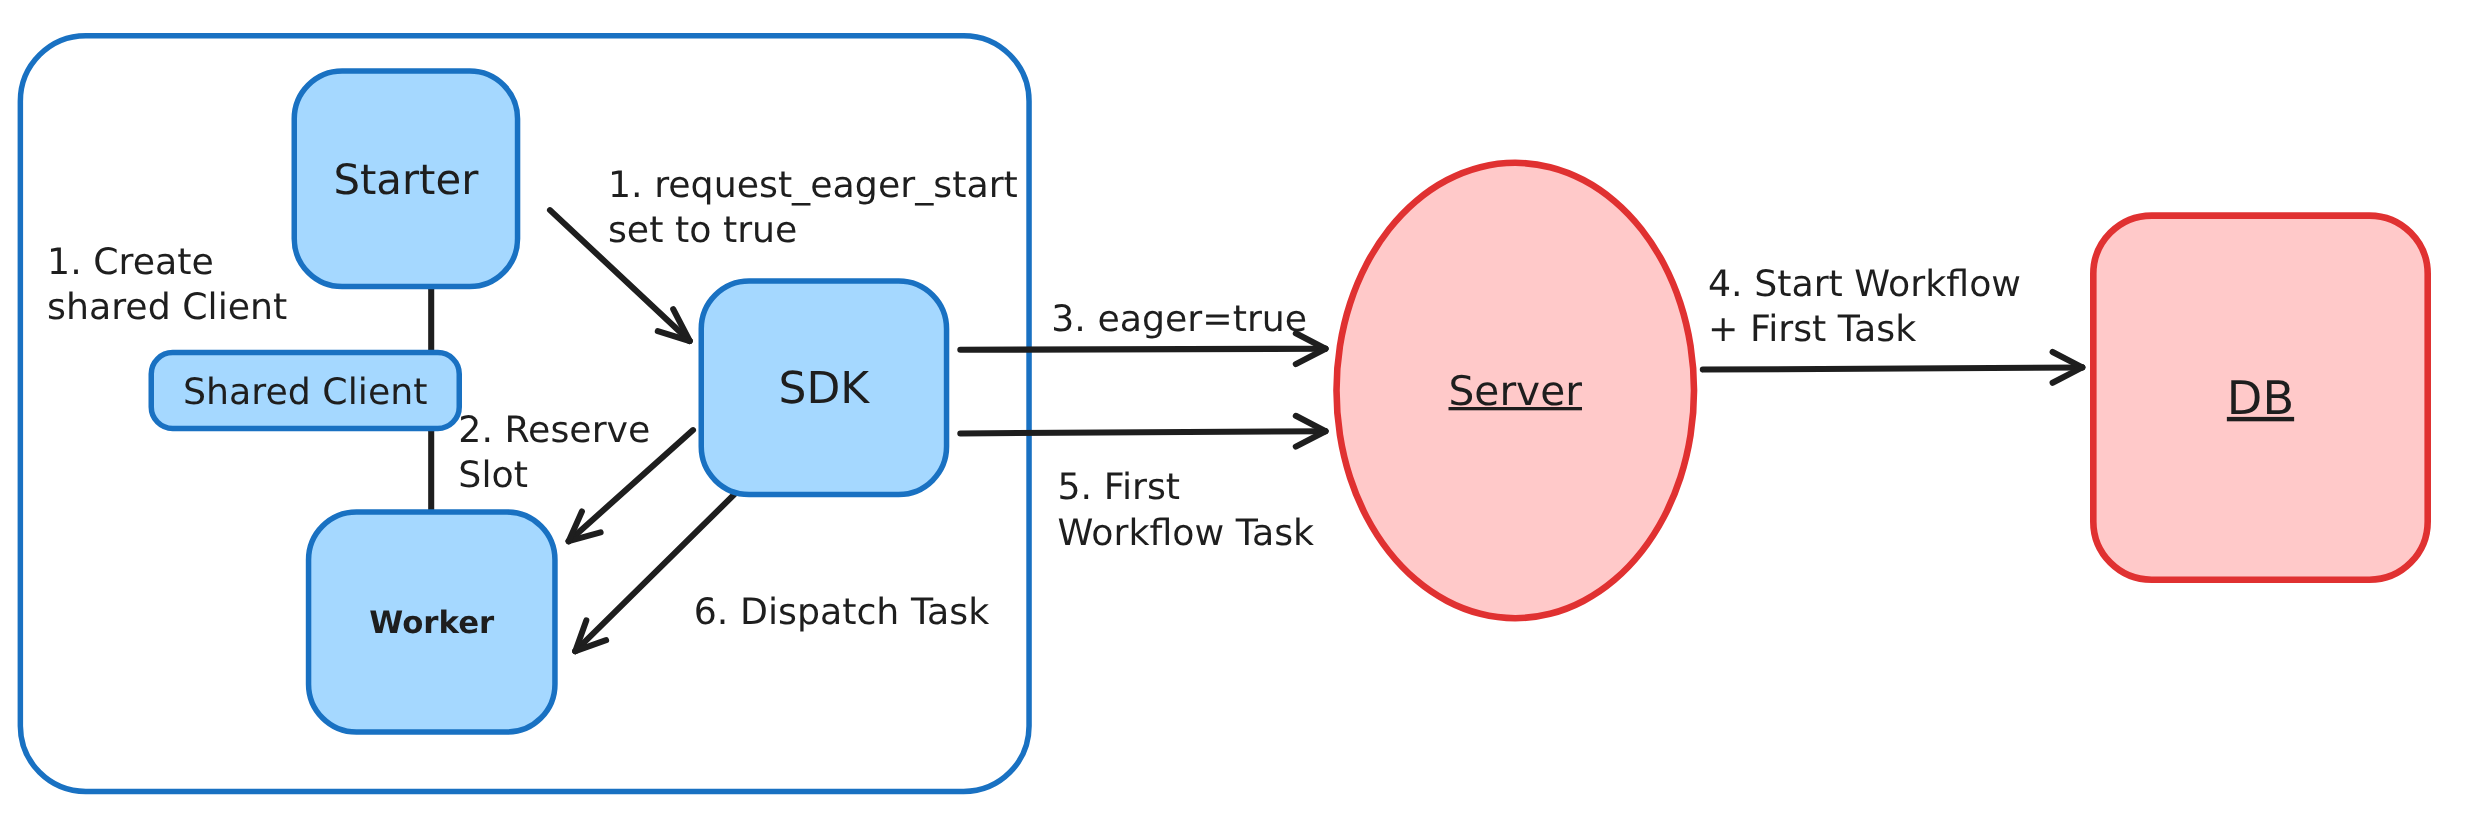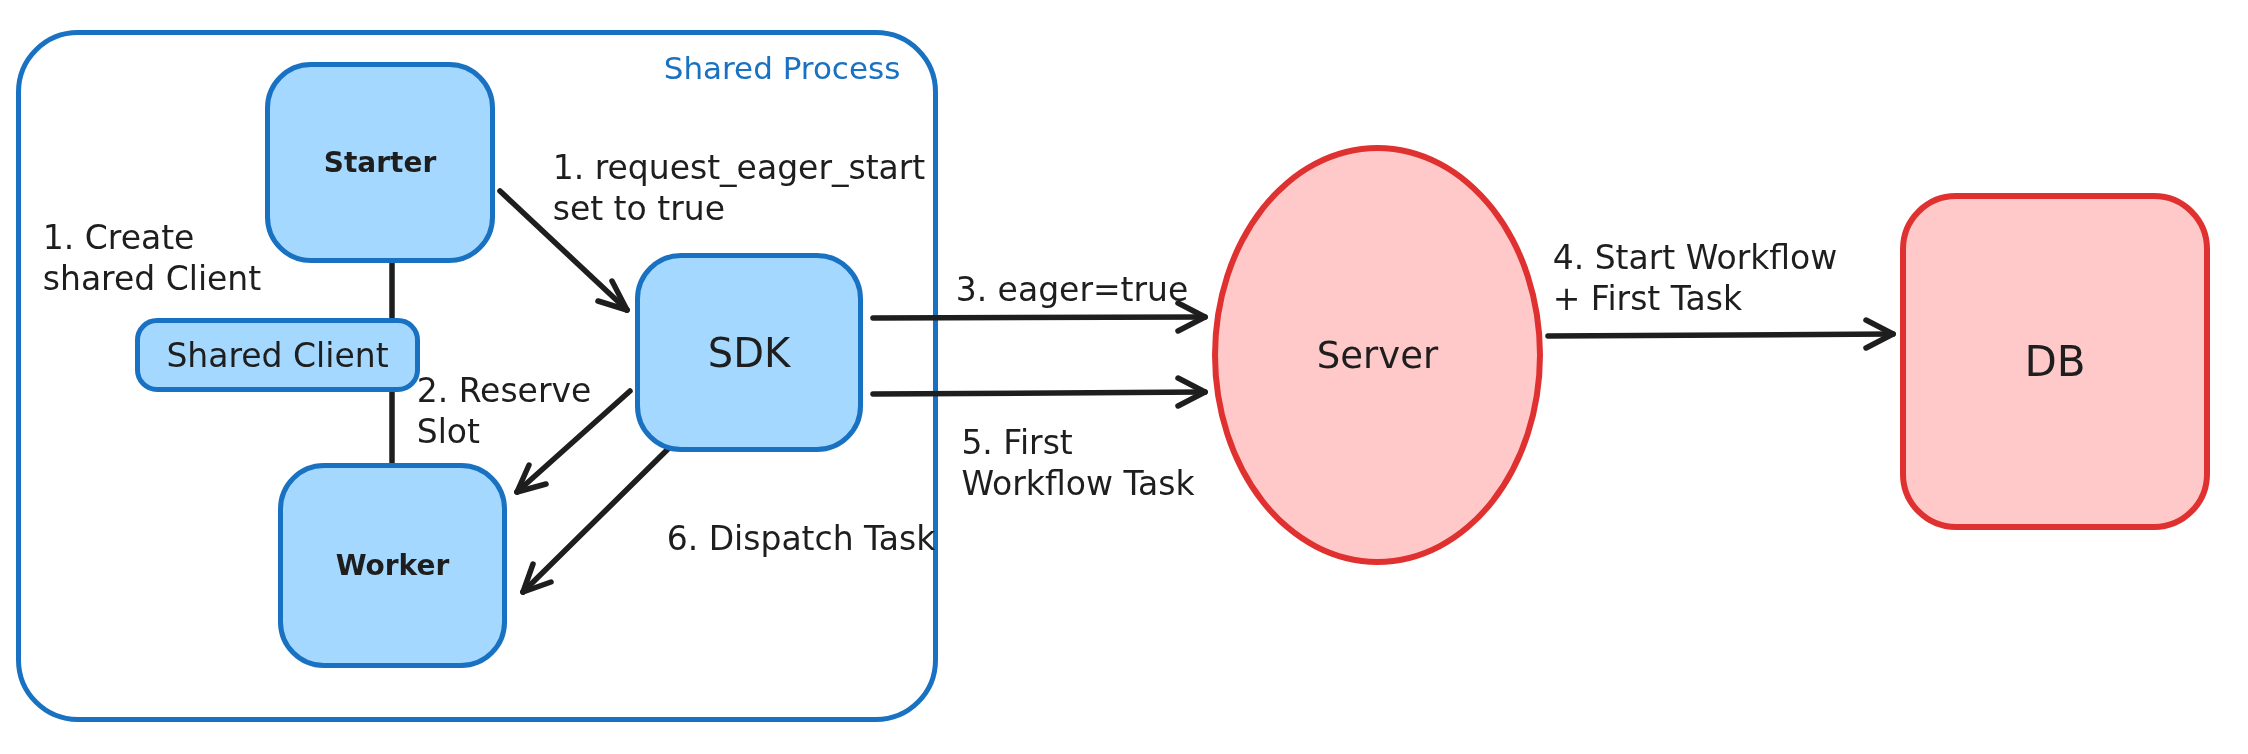"Shared Process" div { html: <div>Shared Process</div> -> none }
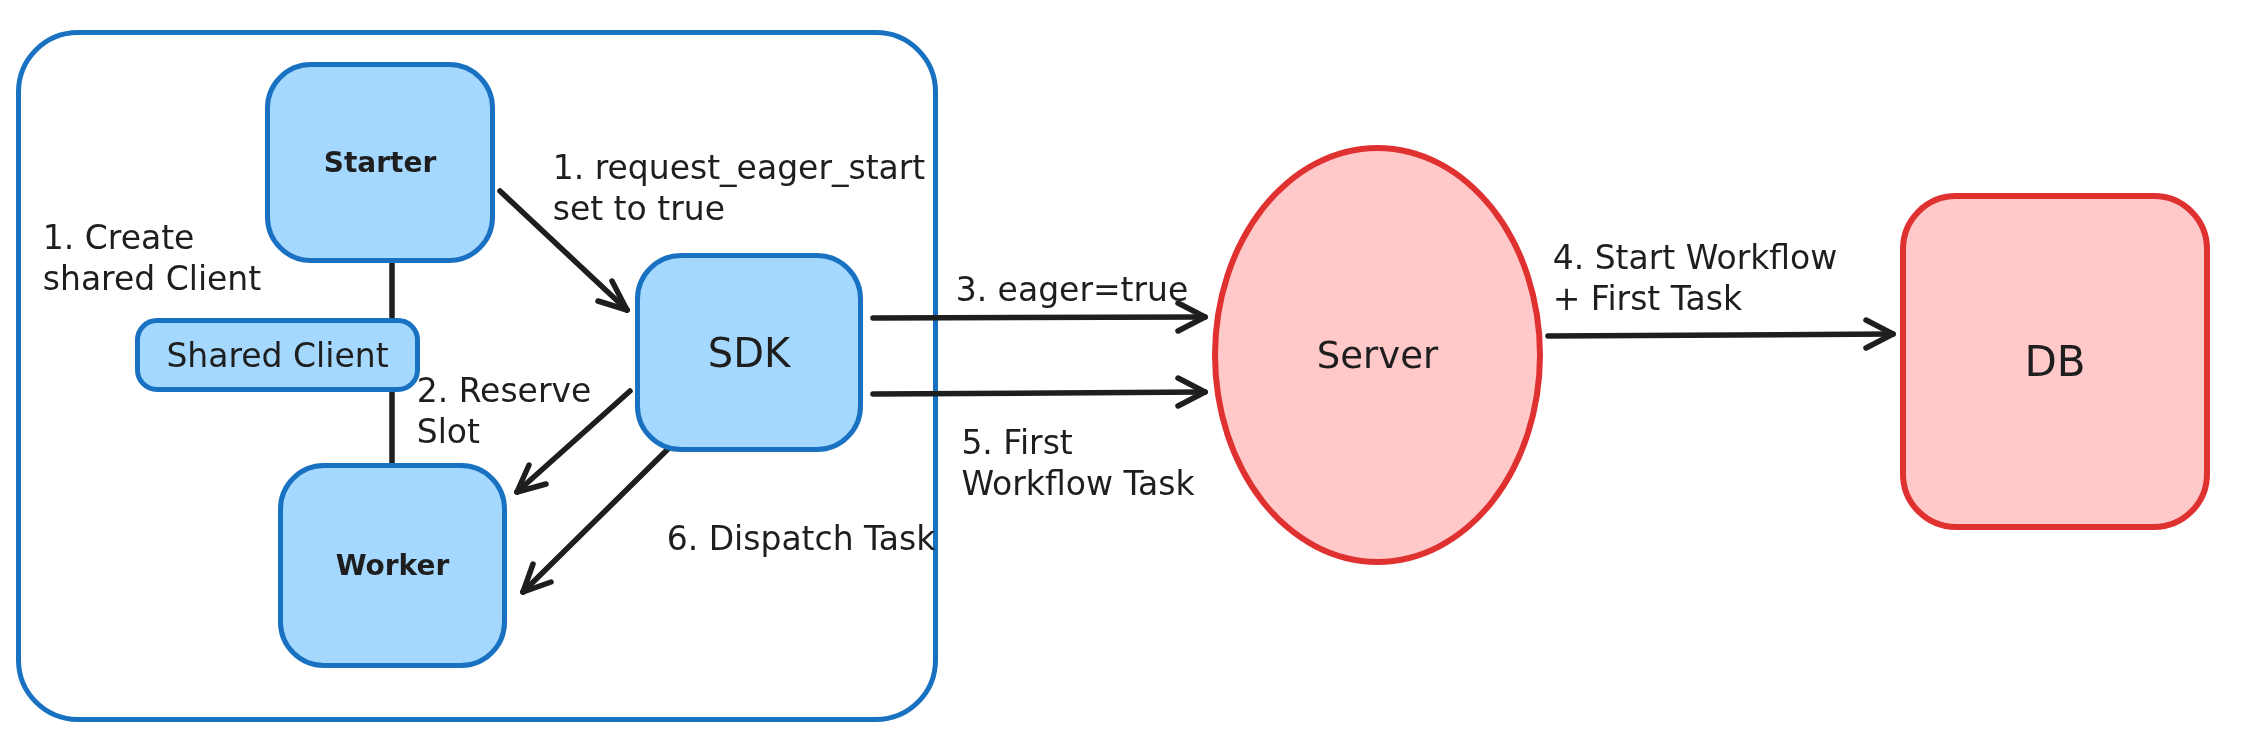"Starter" #starter { font-size: 28px -> 38px; font-weight: bold -> none; width: 230px -> 208px }
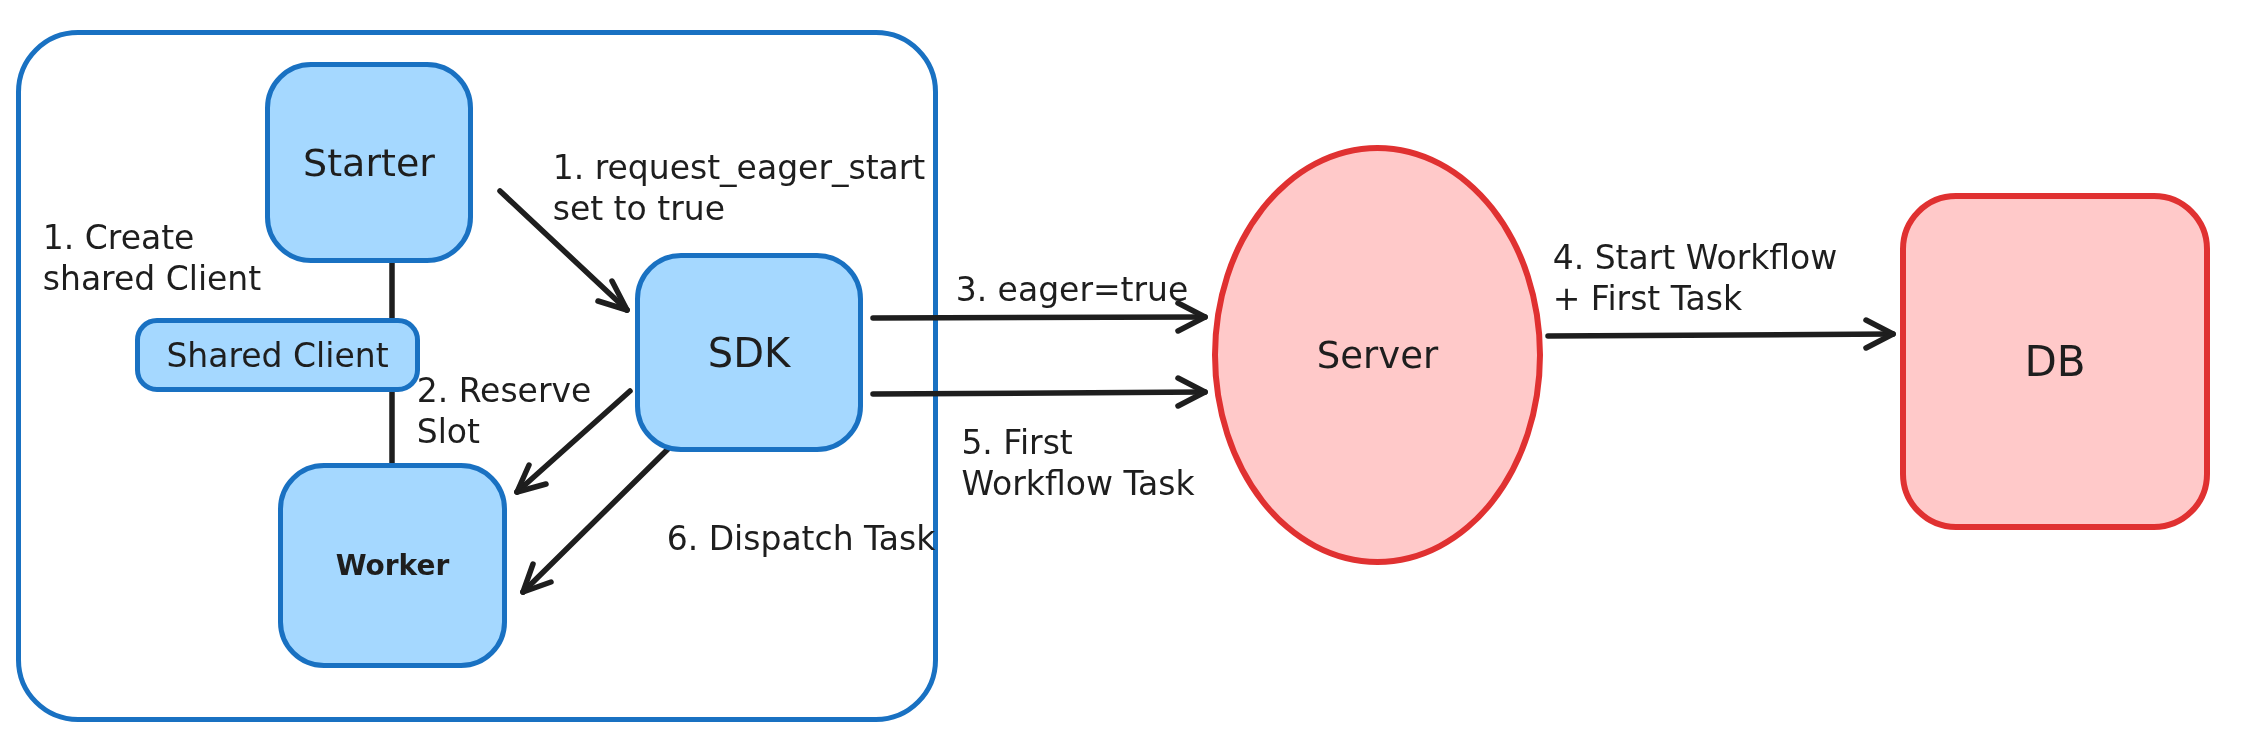"Server" .red-shape { text-decoration: none -> underline }
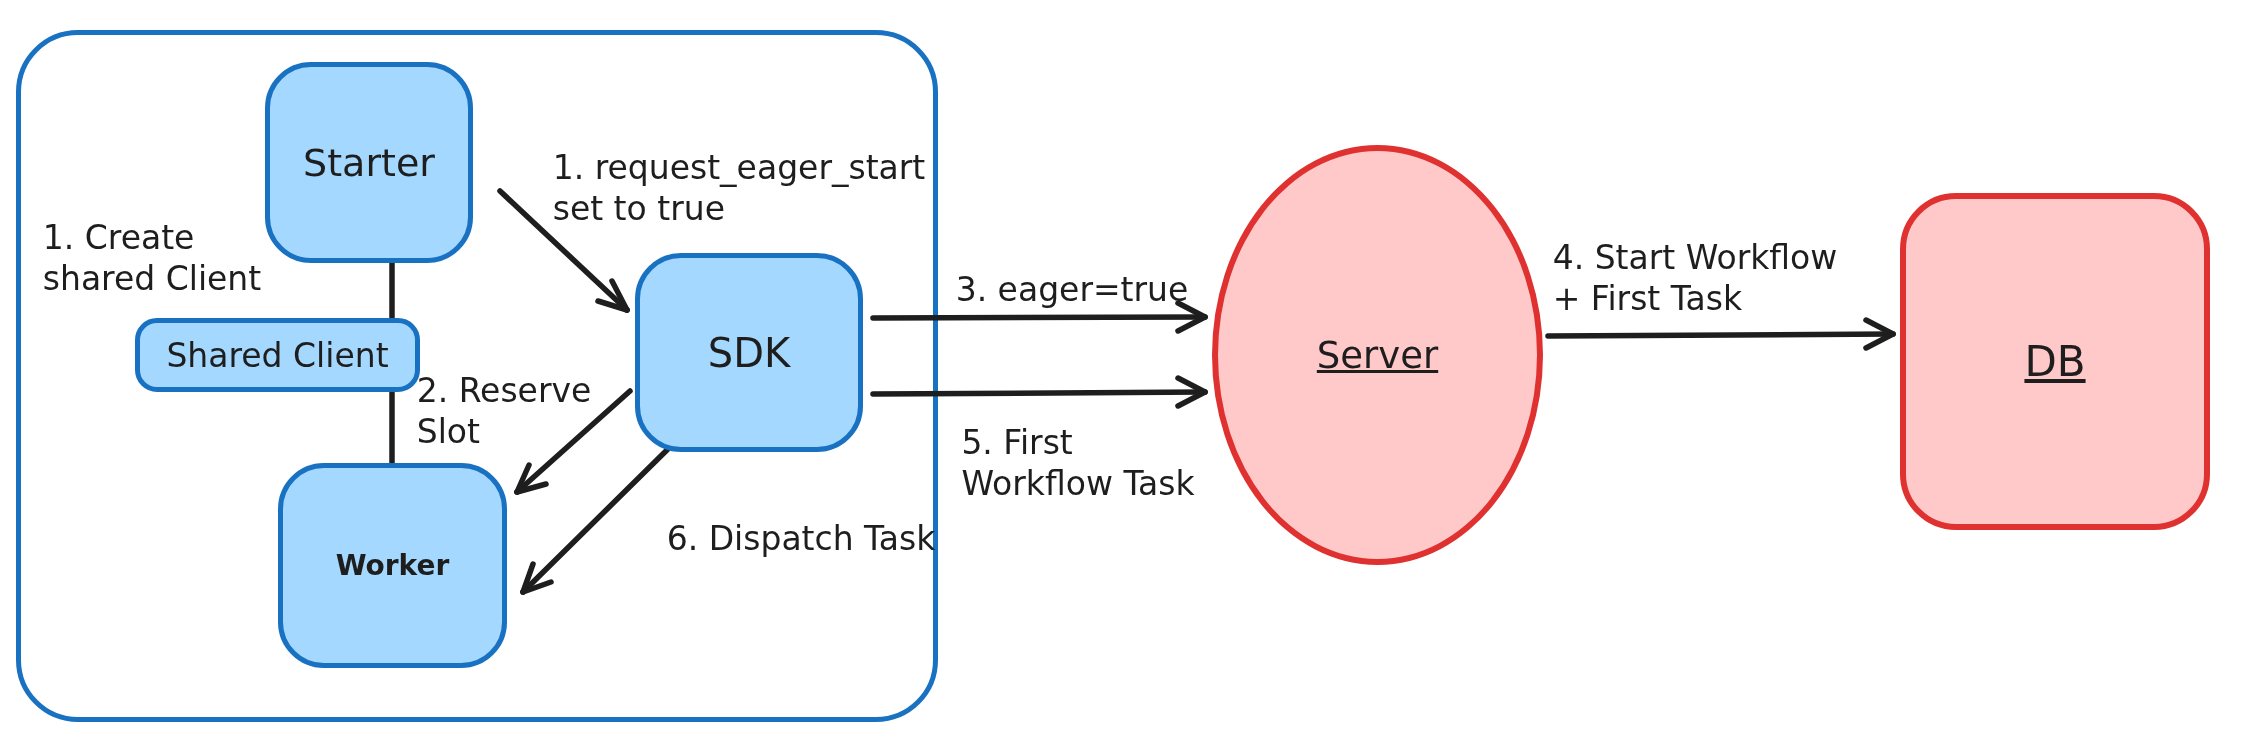"6. Dispatch Task" #note-dispatch { margin-left: 36px -> none; top: 518px -> 535px }
